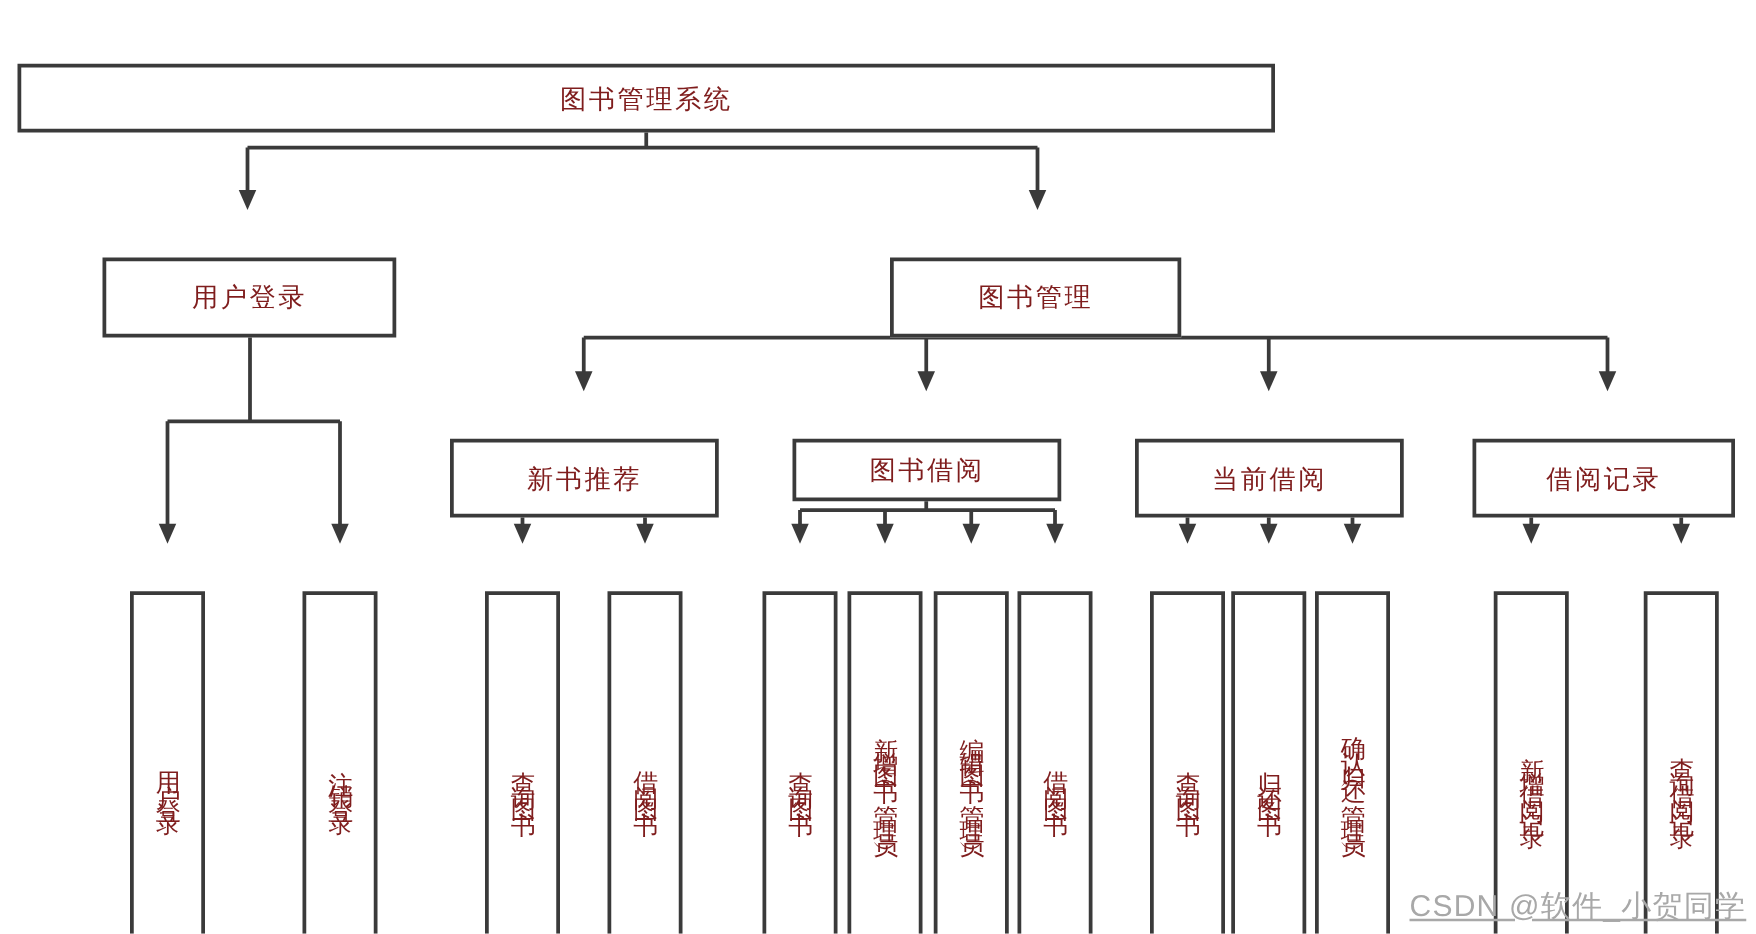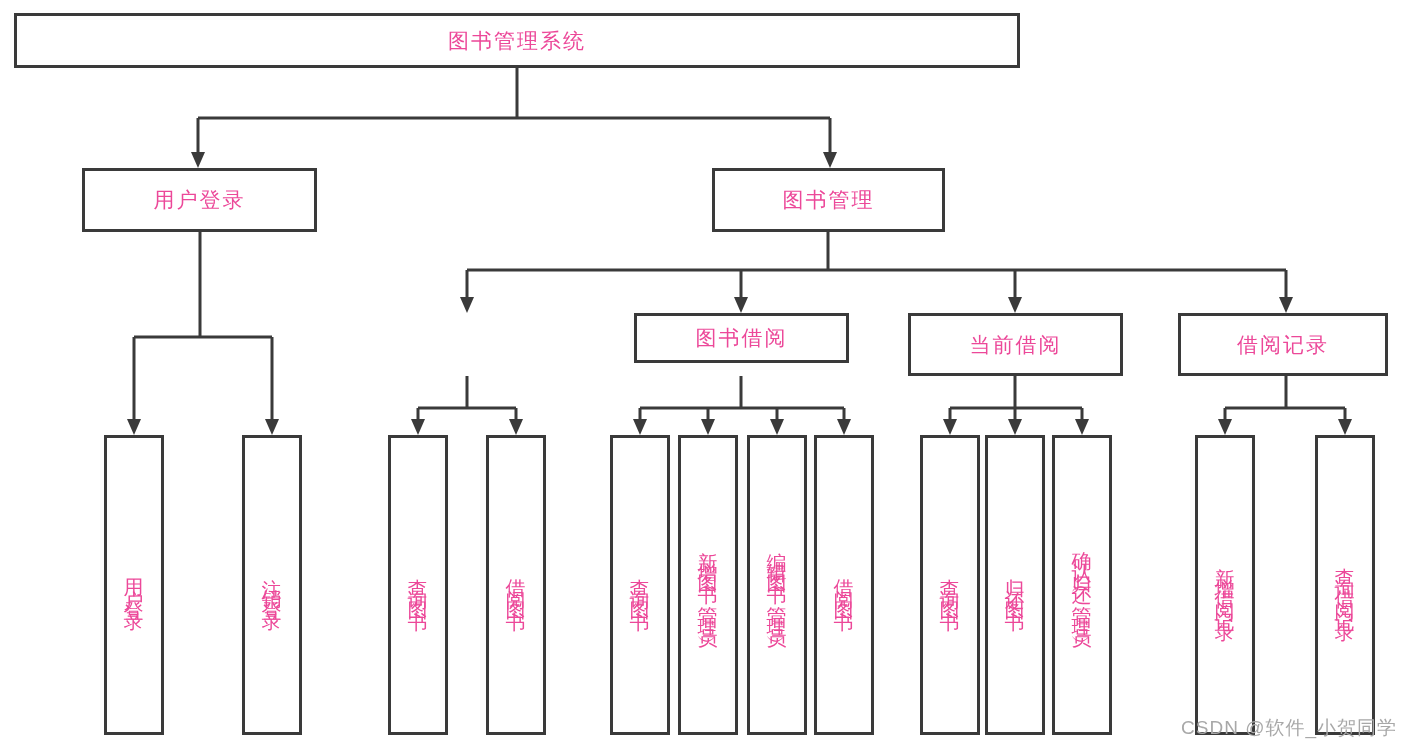"图书管理系统" .box { color: #ec4899 -> #7f1d1d; margin-top: none -> 38px }
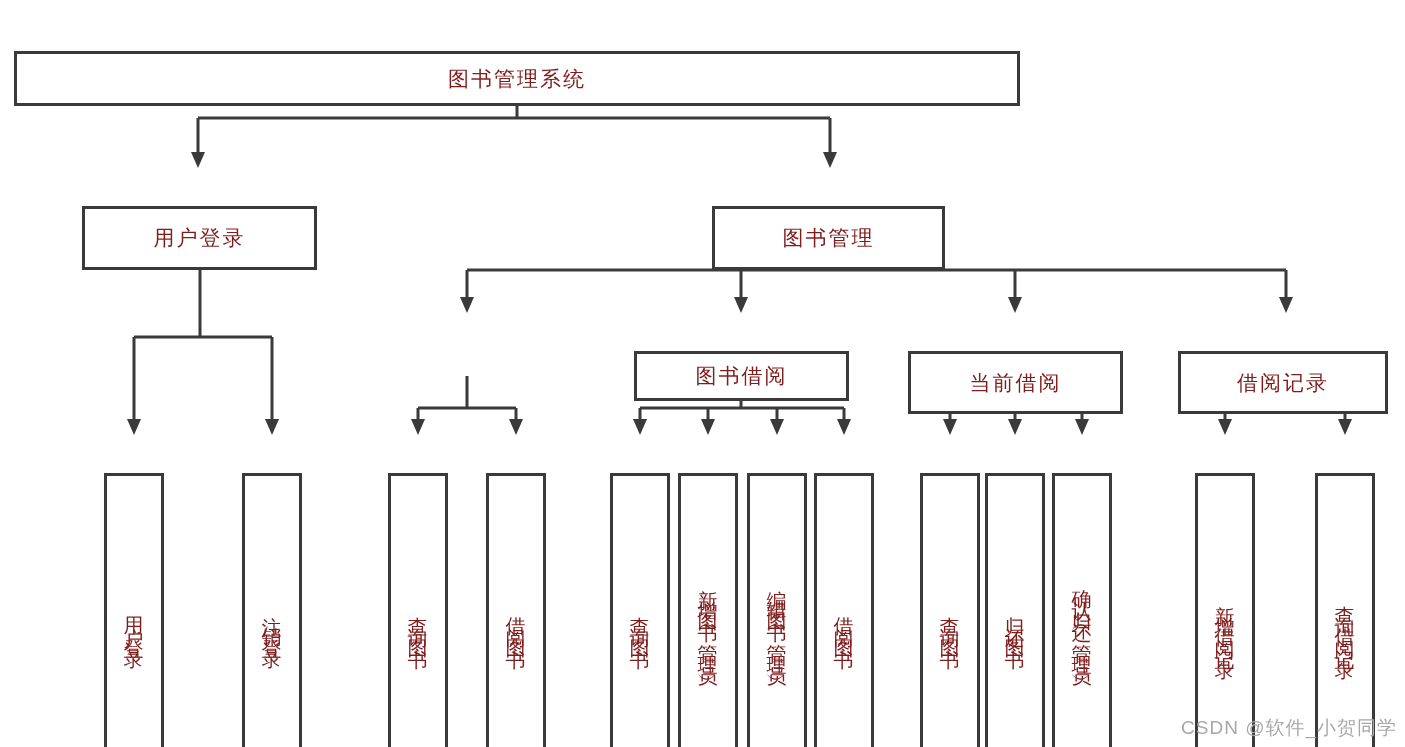"新书推荐" div.box { html: none -> <div> <span>新书推荐</span> </div> }
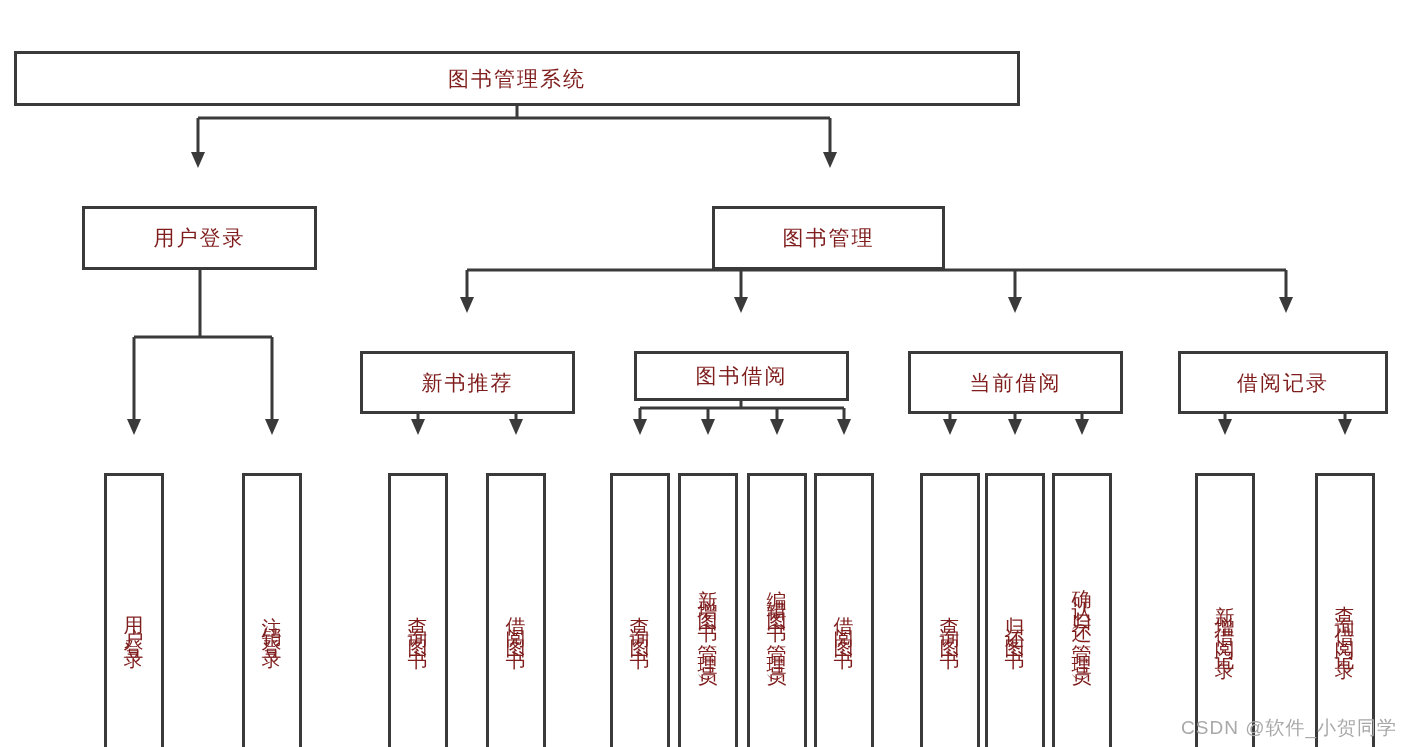"CSDN @软件_小贺同学" .watermark { font-size: 19px -> 24px; text-decoration: none -> underline }
